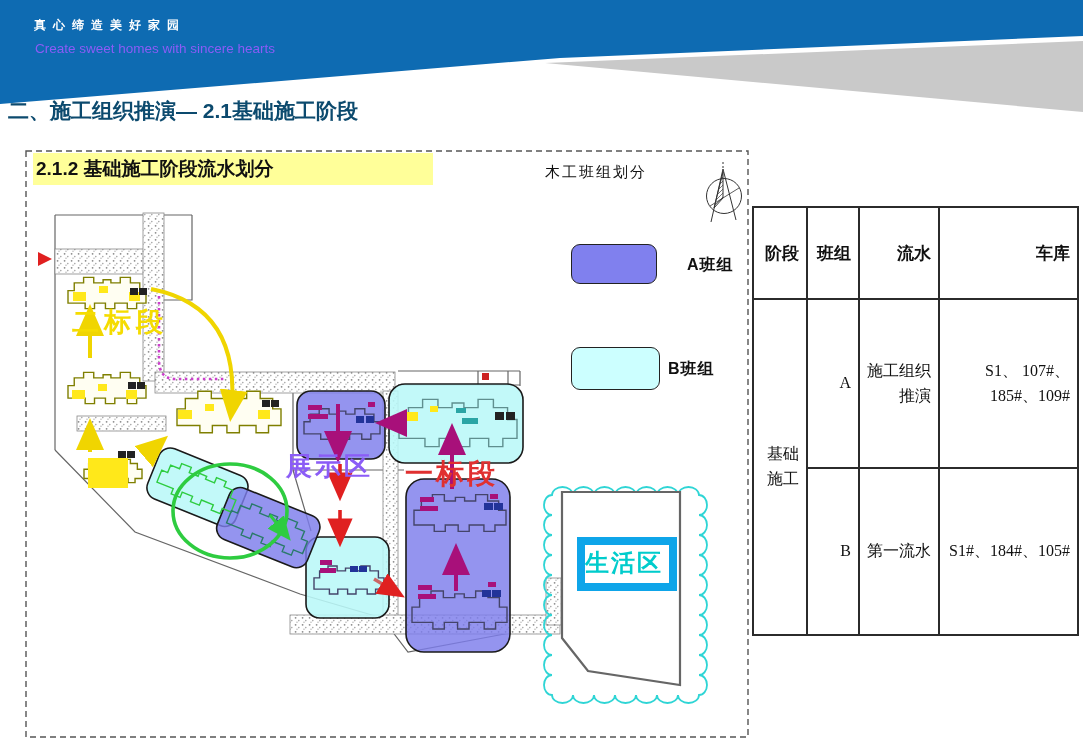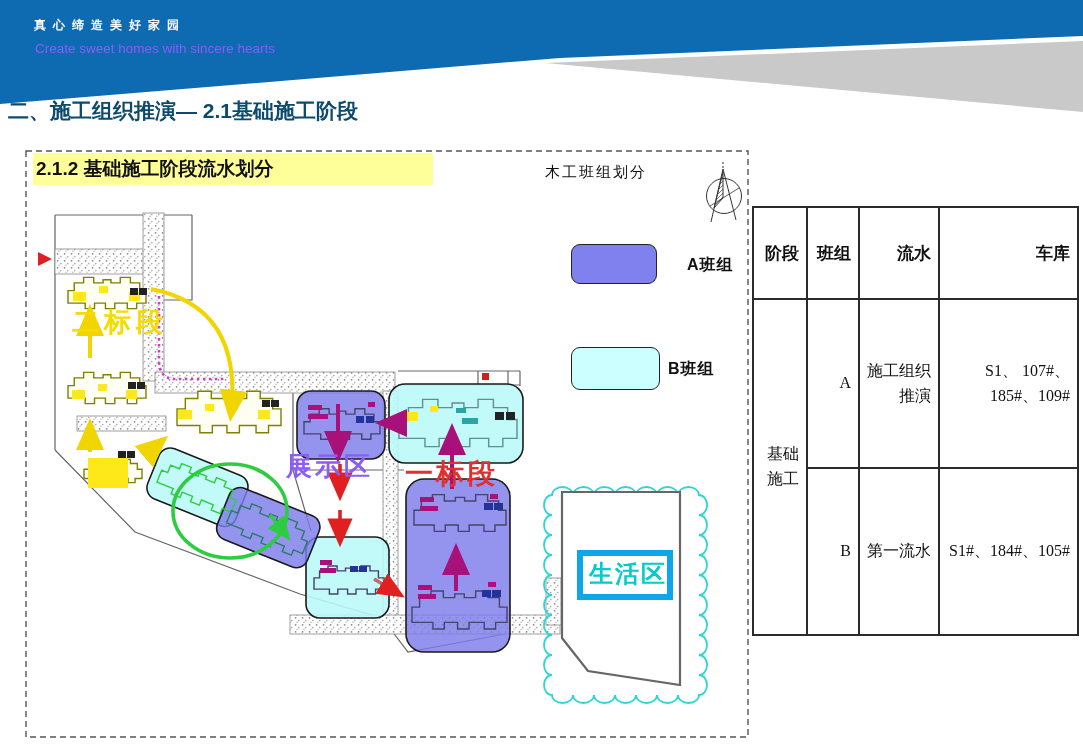"生活区" .zone-living { border: 6px solid #0ea5e9 -> 8px solid #0ea5e9; text-align: right -> left; top: 550px -> 537px }
